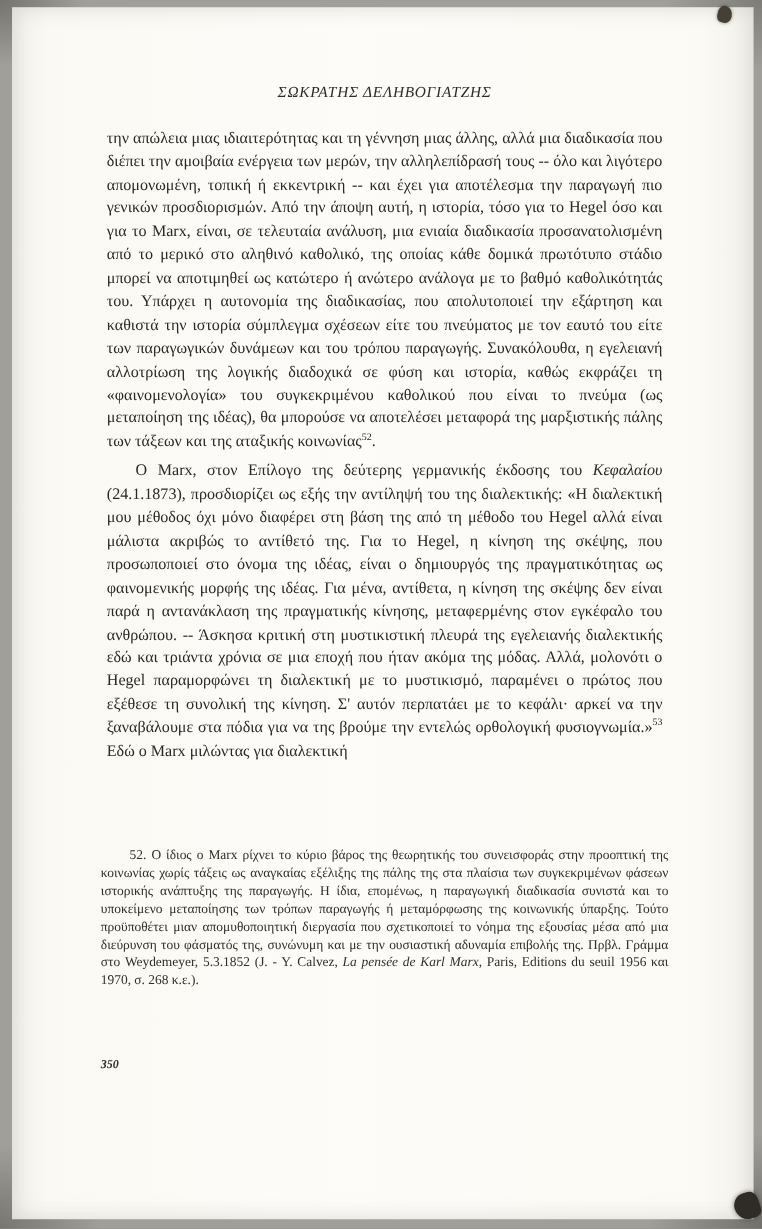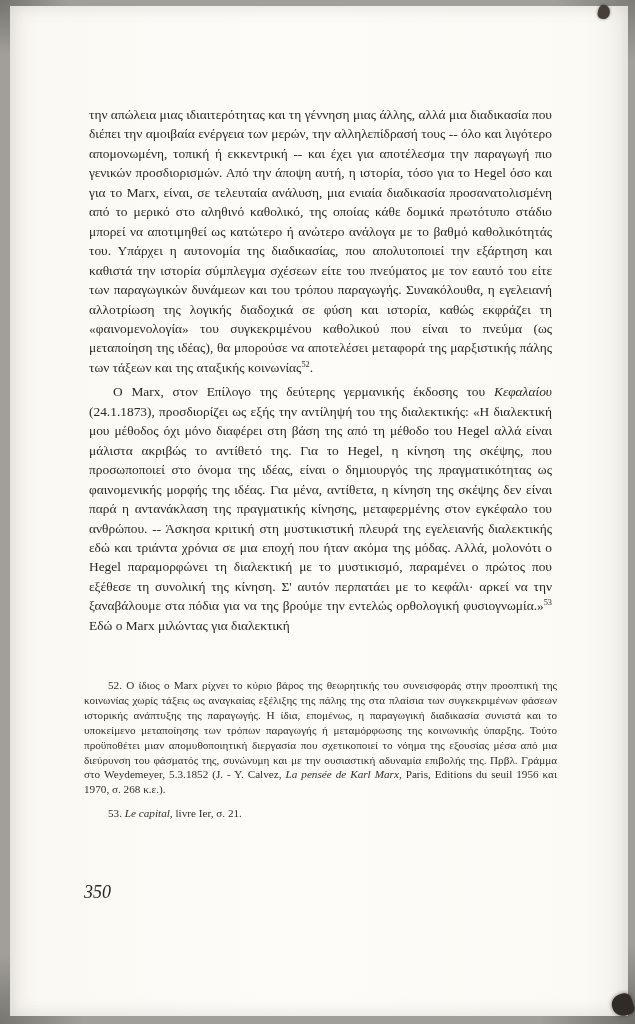"ΣΩΚΡΑΤΗΣ ΔΕΛΗΒΟΓΙΑΤΖΗΣ" div.running-header { html: none -> <div>ΣΩΚΡΑΤΗΣ ΔΕΛΗΒΟΓΙΑΤΖΗΣ</div> }
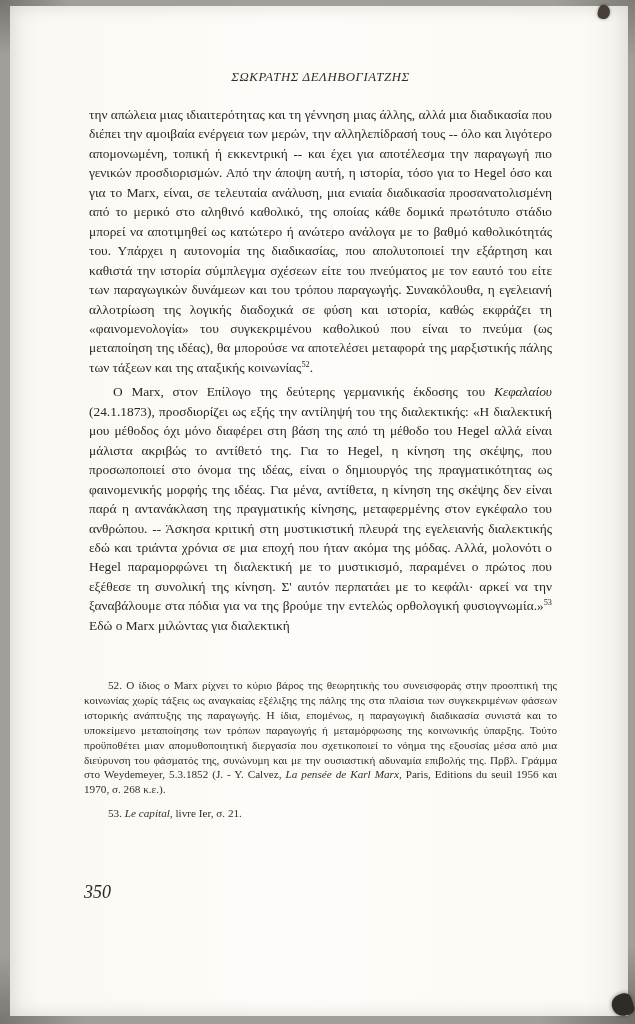"52. Ο ίδιος ο Marx" .footnotes { top: 672px -> 700px }
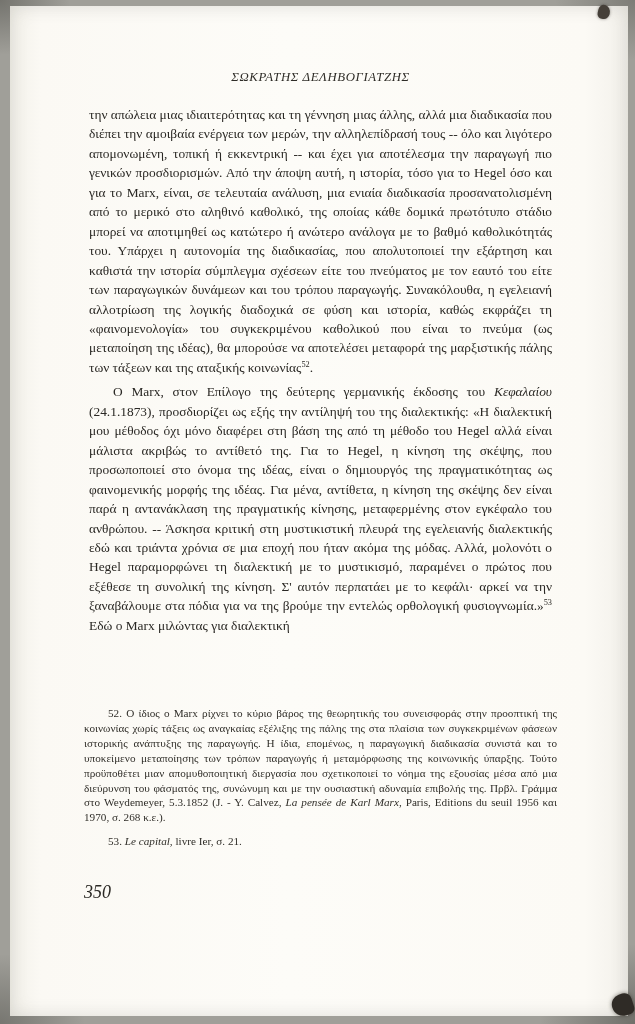"53. Le capital, livre Ier," p.footnote { html: <p><span>53. </span><em>Le capital</em><span>, livre Ier, σ. 21.</span></p> -> none }
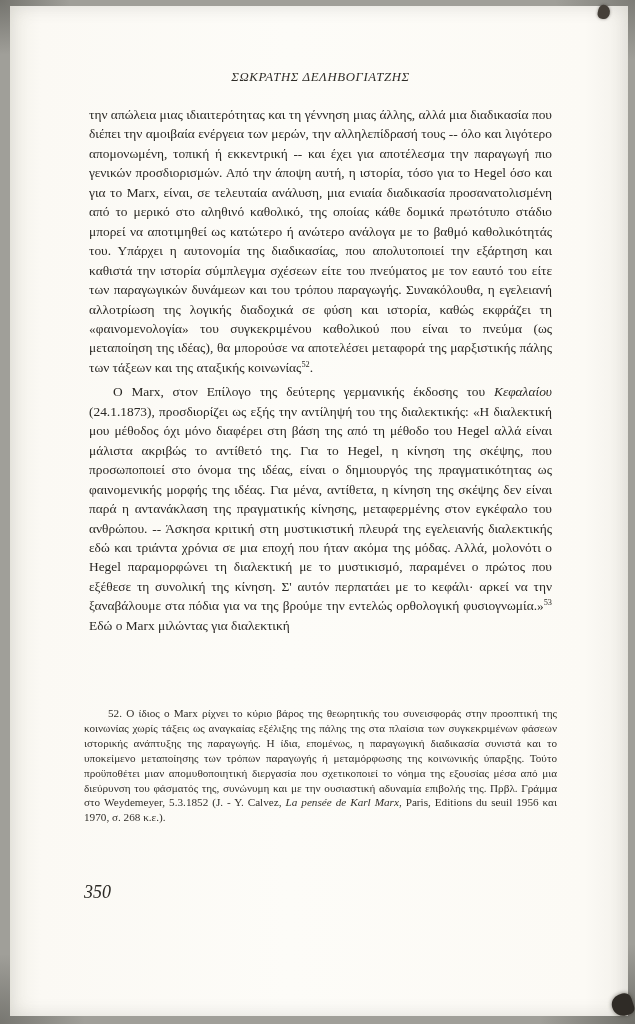"350" .page-number { font-size: 18px -> 10px; font-weight: 400 -> 700 }
